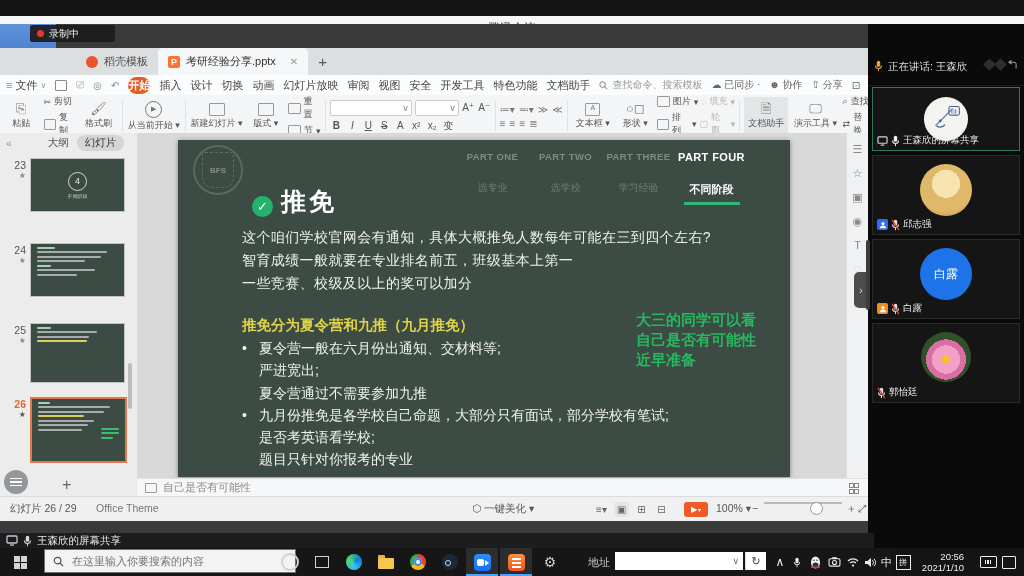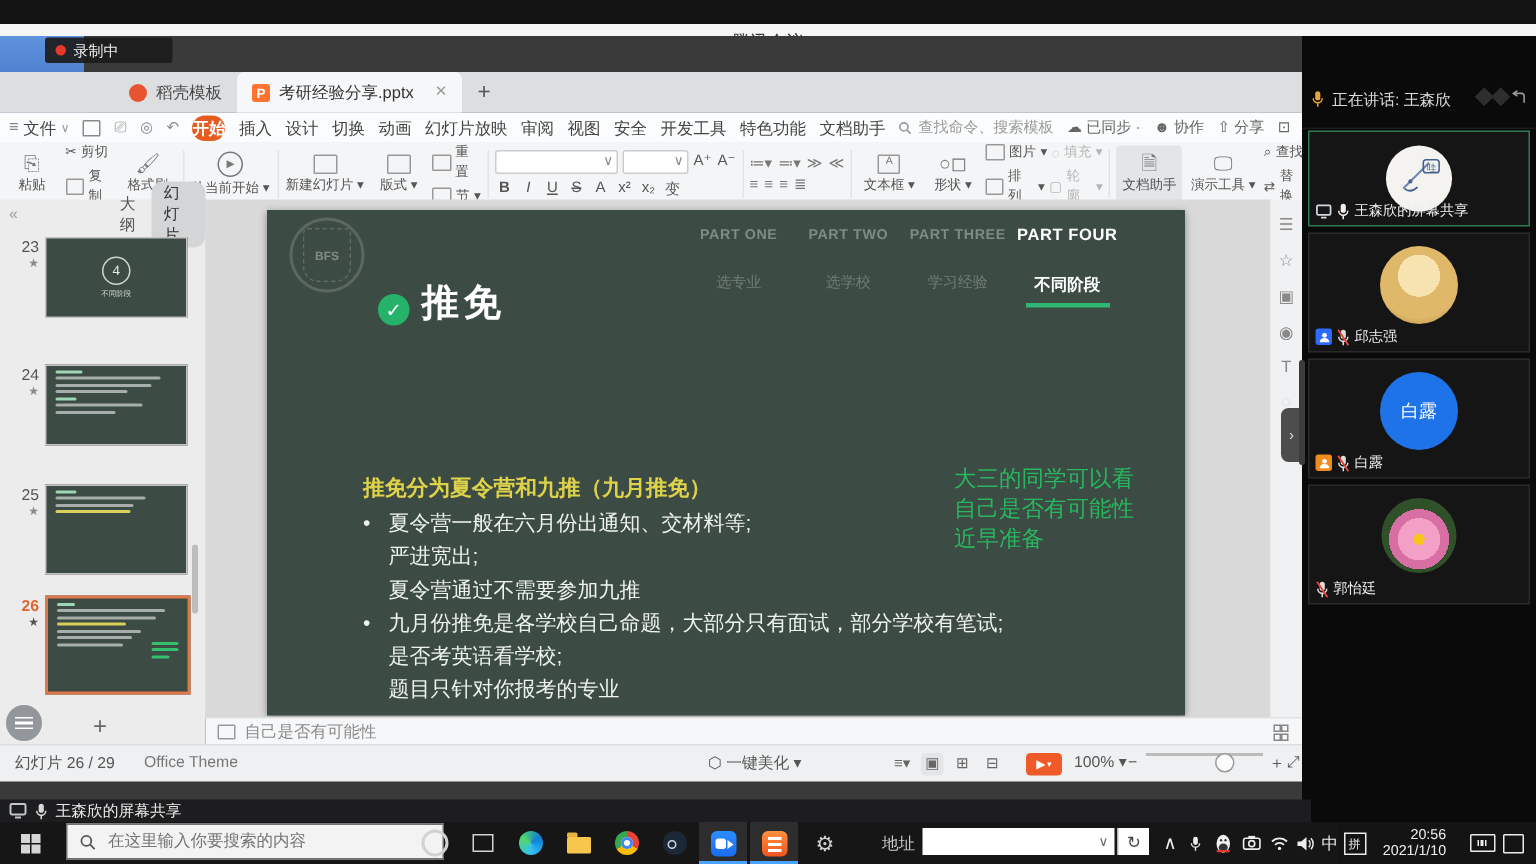"大纲" span { margin-left: 68px -> 36px }
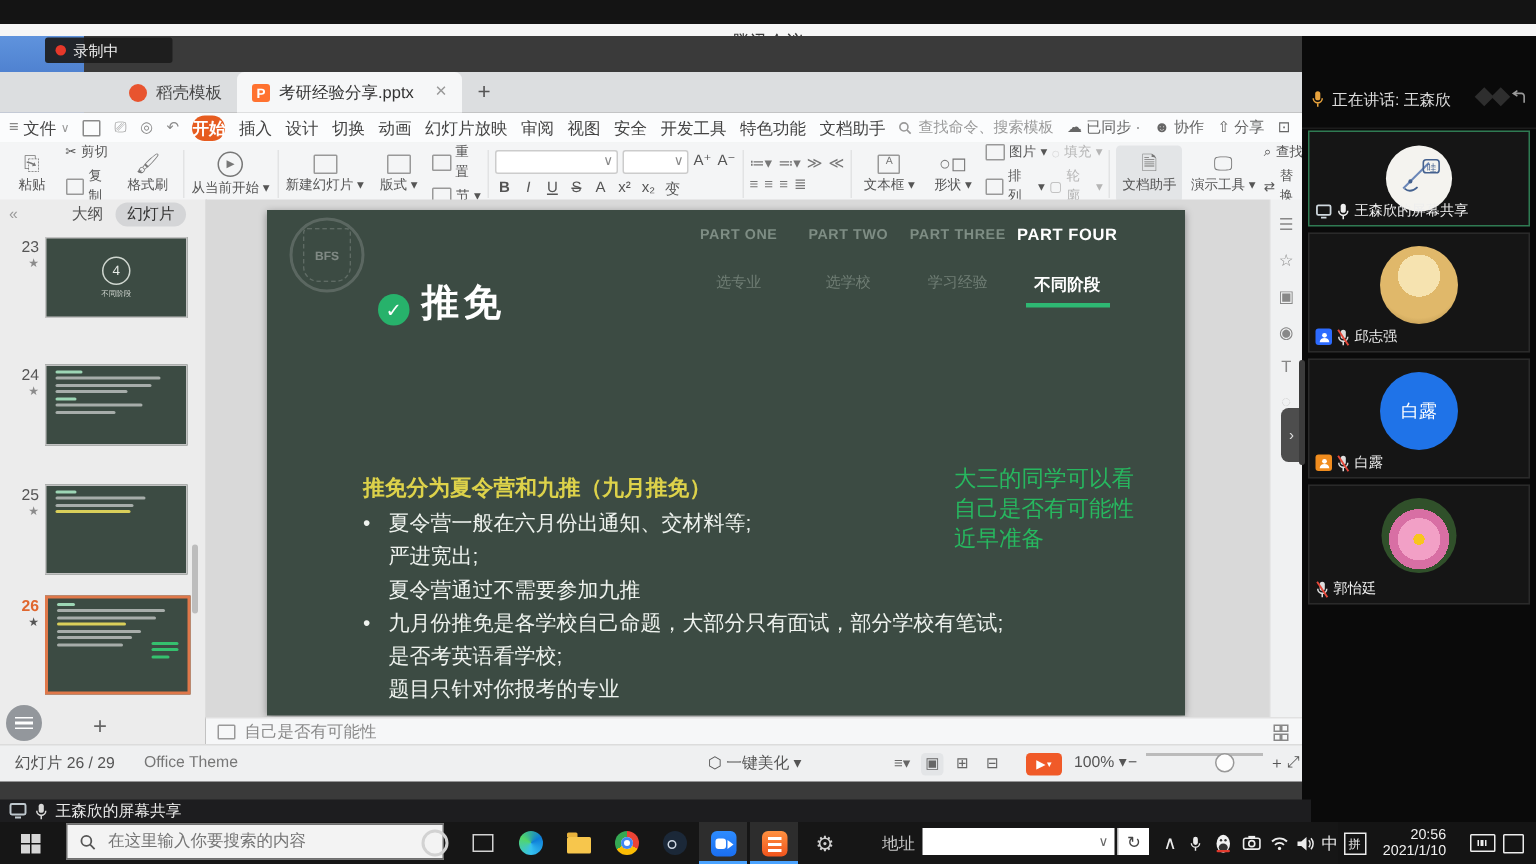"这个咱们学校官网会有通知，具体大概推免人数每年可能在三到四个左右?" div.spara { html: none -> <div> <div>这个咱们学校官网会有通知，具体大概推免人数每年可能在三到四个左右?</div> <div>智育成绩一般就要在专业排名前五，班级基本上第一</div> <div>一些竞赛、校级及以上的奖可以加分</div> </div> }
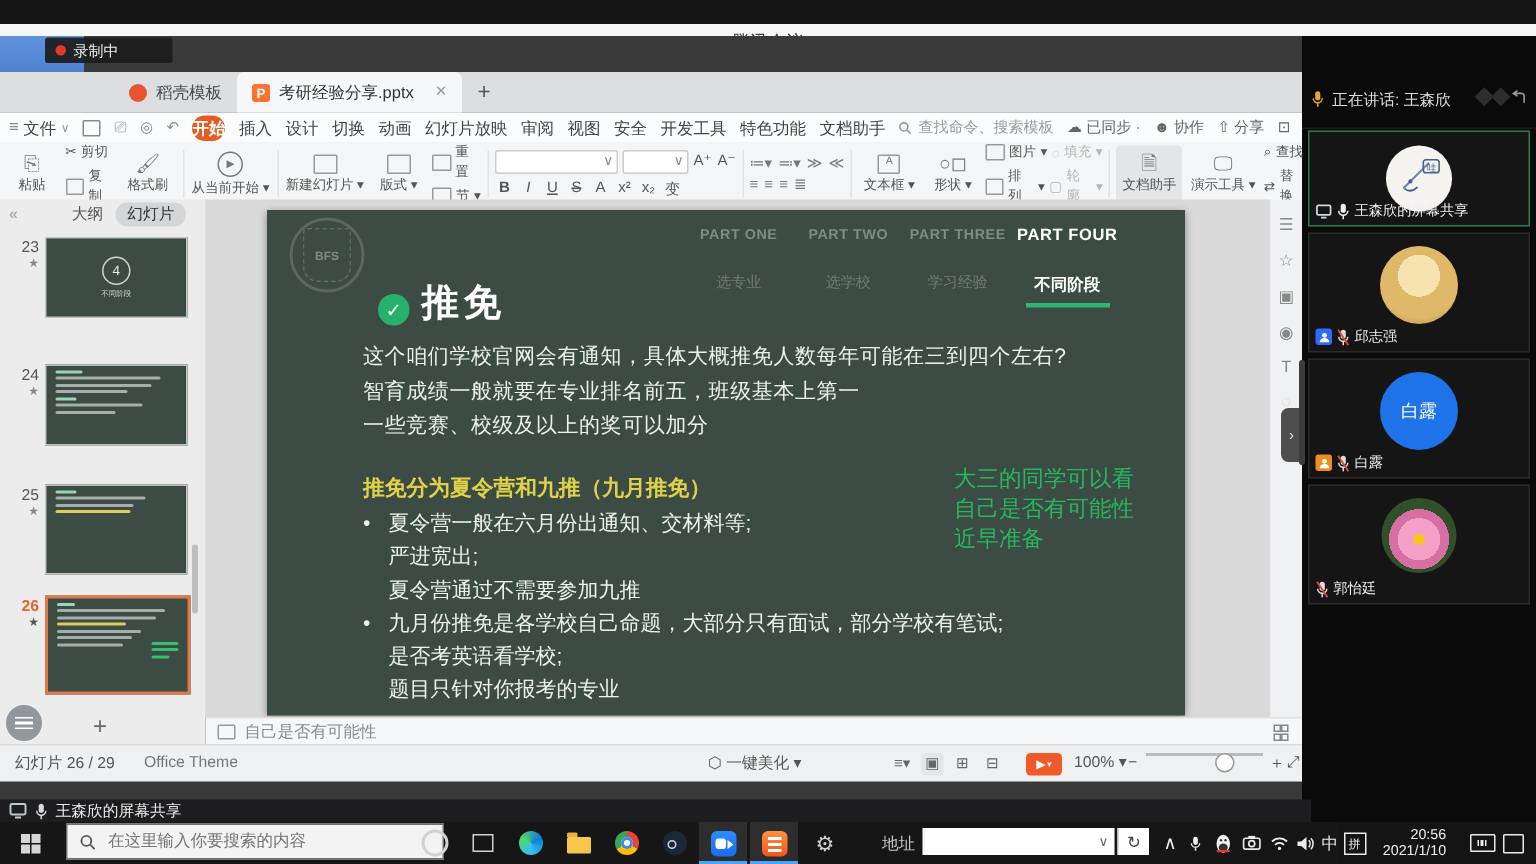"大三的同学可以看" .sgreen { font-weight: normal -> bold }
